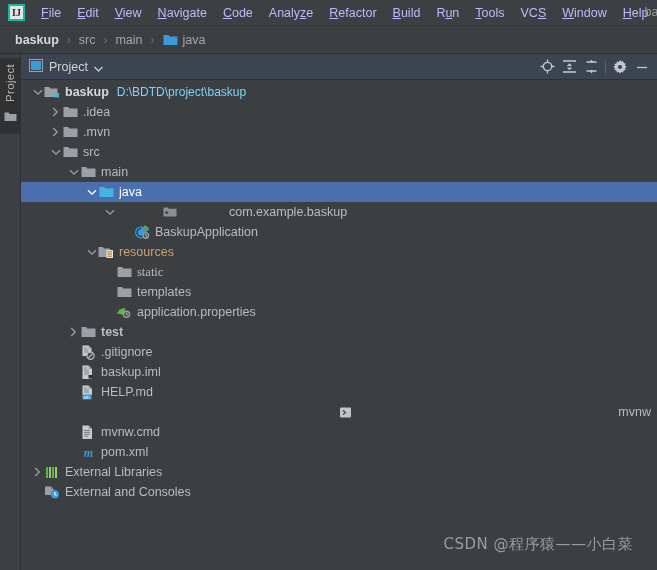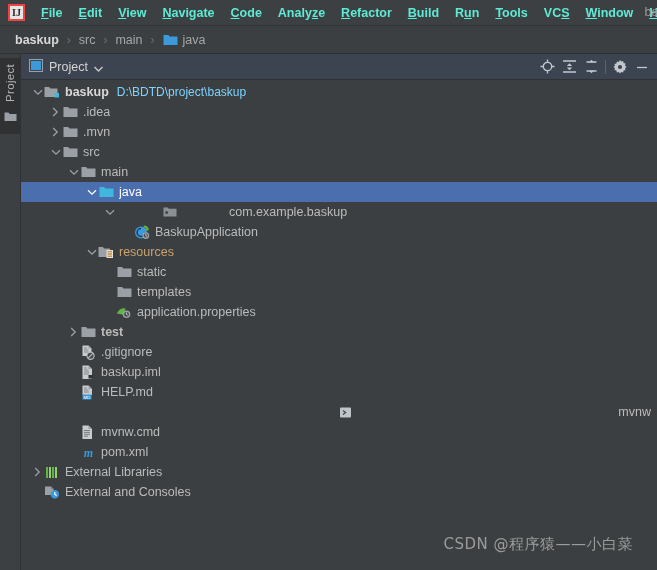"IJ" #app-logo { border: 2px solid #ef4444 -> 2px solid #14b8a6 }
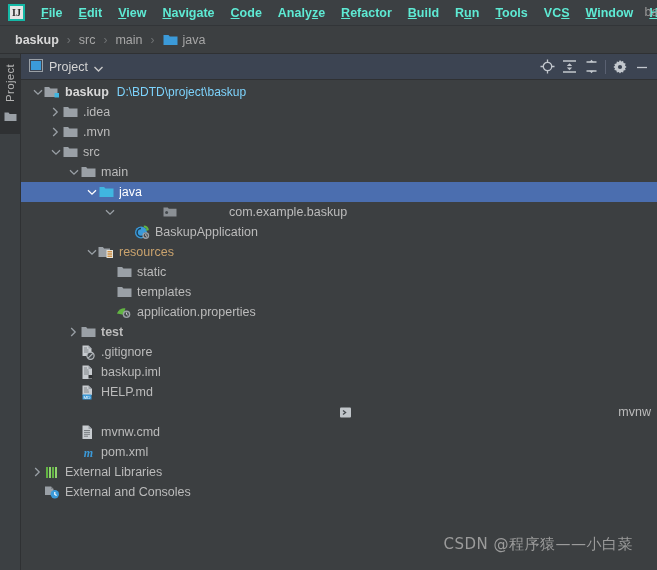"File" .menu-item { color: #5eead4 -> #c4b5fd; font-weight: bold -> none }
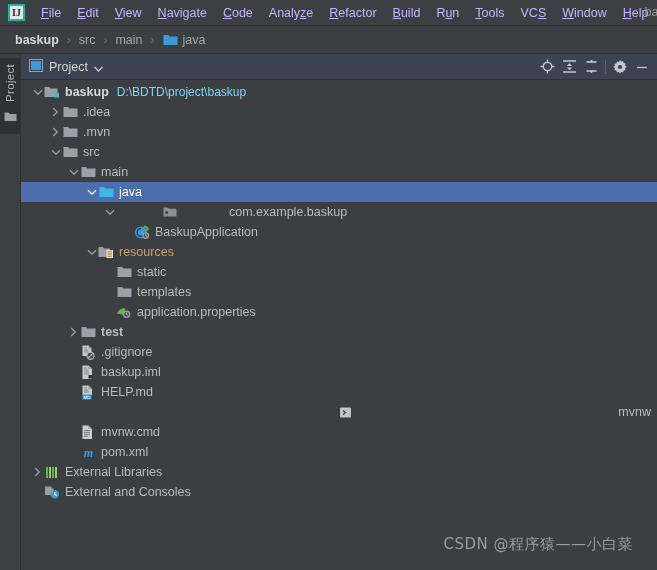"static" div.row { font-family: none -> Liberation Serif, serif }
